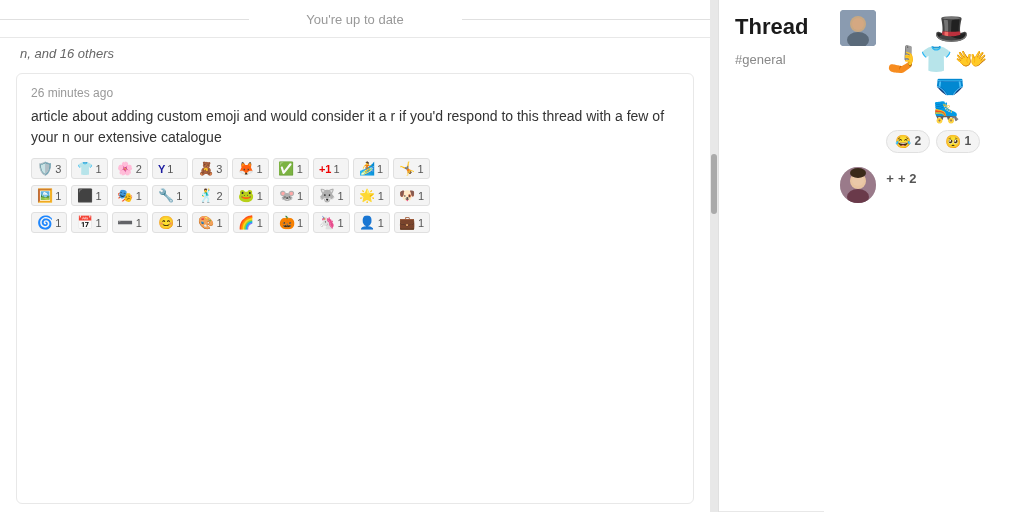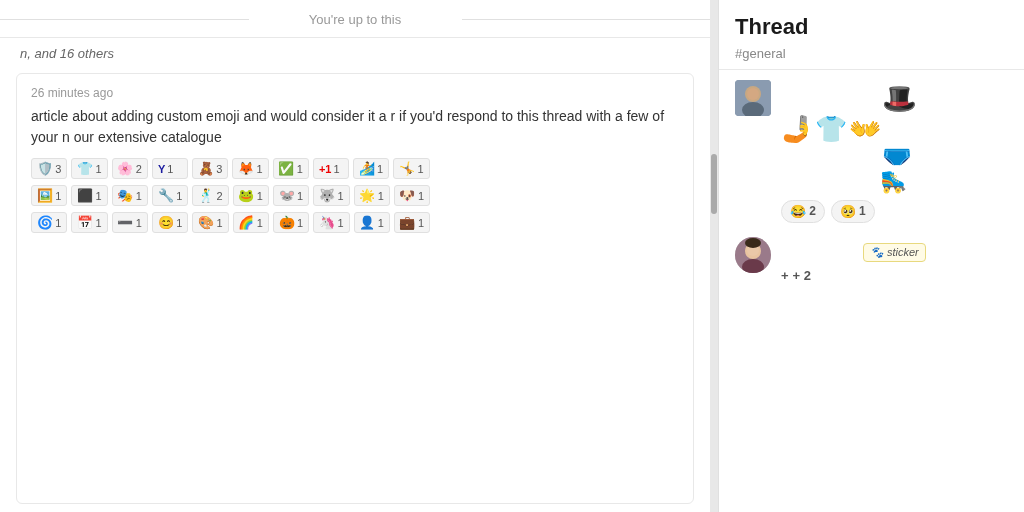"You're up to this" span { text: this -> date }
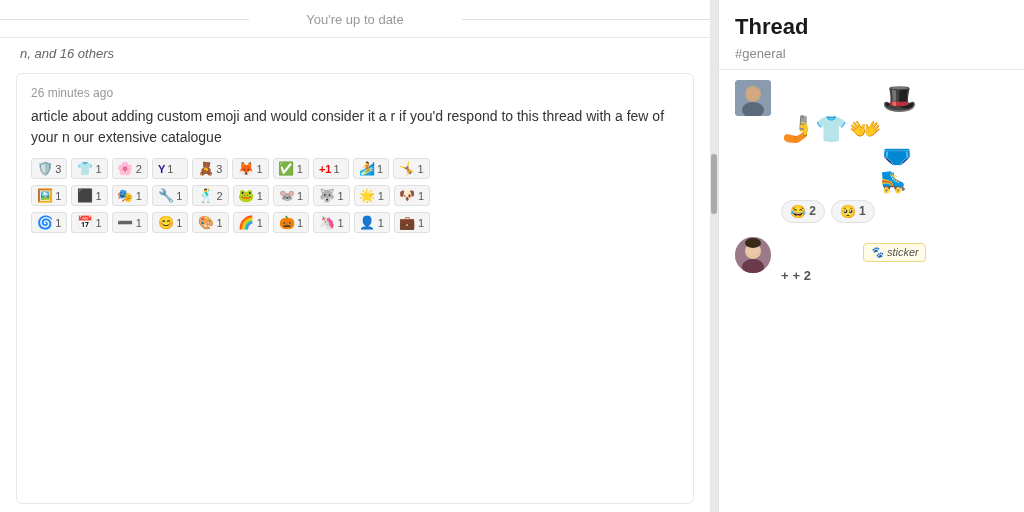"Thread" .right-panel { flex-direction: column -> none }
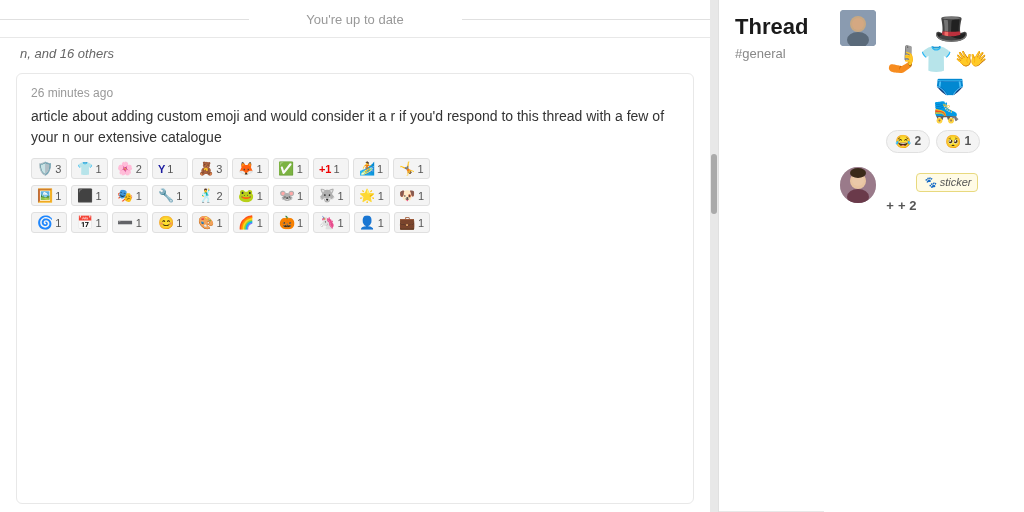"#general" .thread-channel { margin-top: 6px -> 12px }
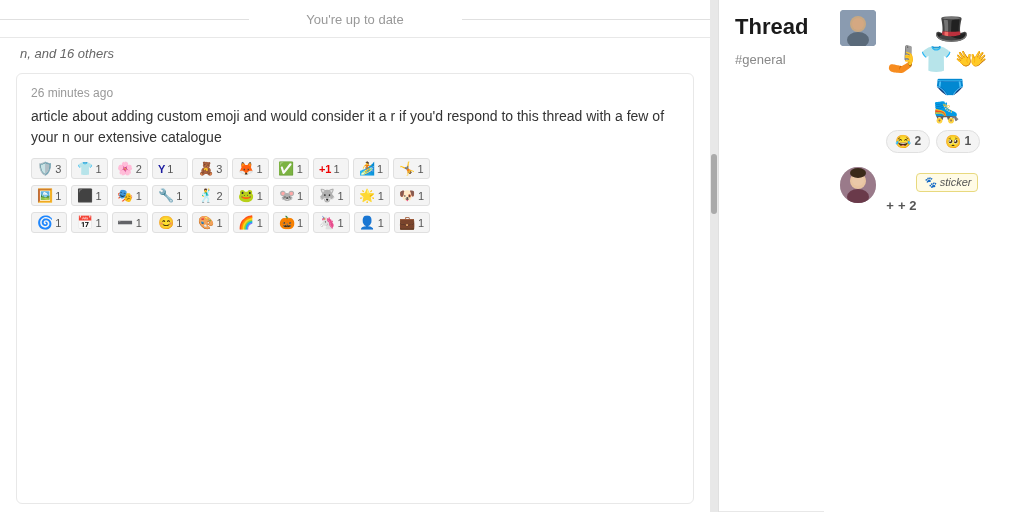"🐾 sticker" div.sticker-img { html: <div> <div>🐾 sticker</div> </div> -> none }
